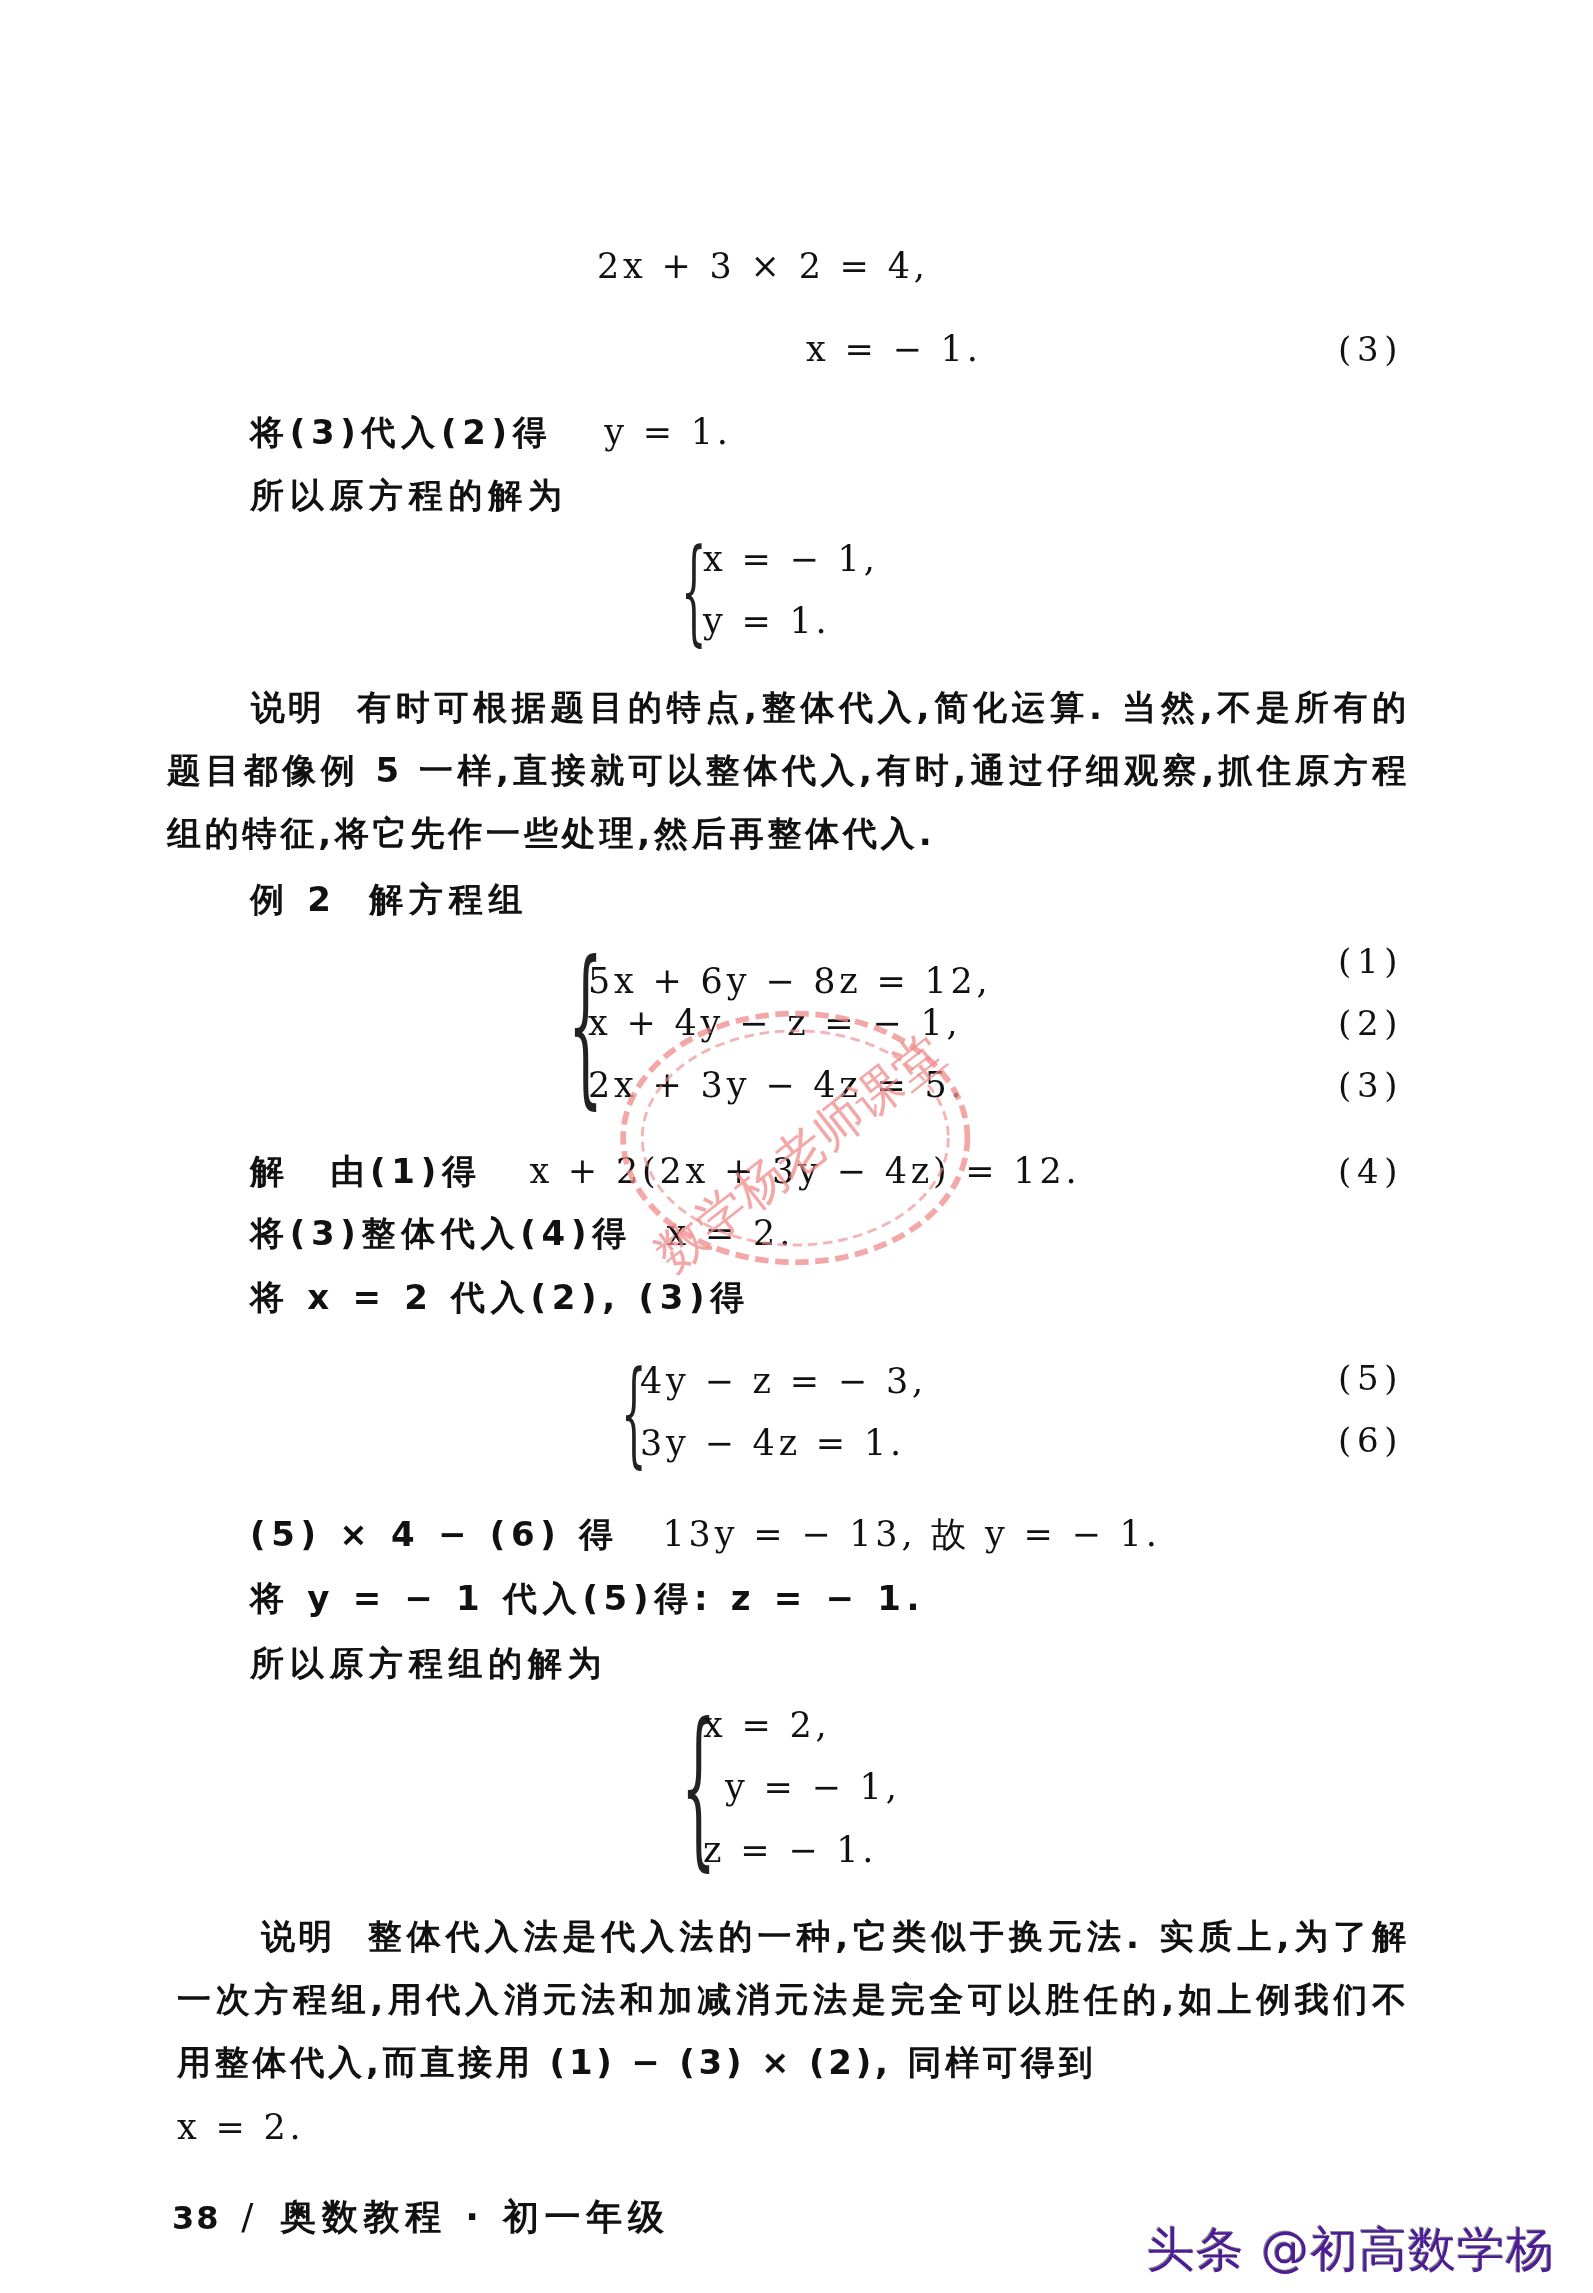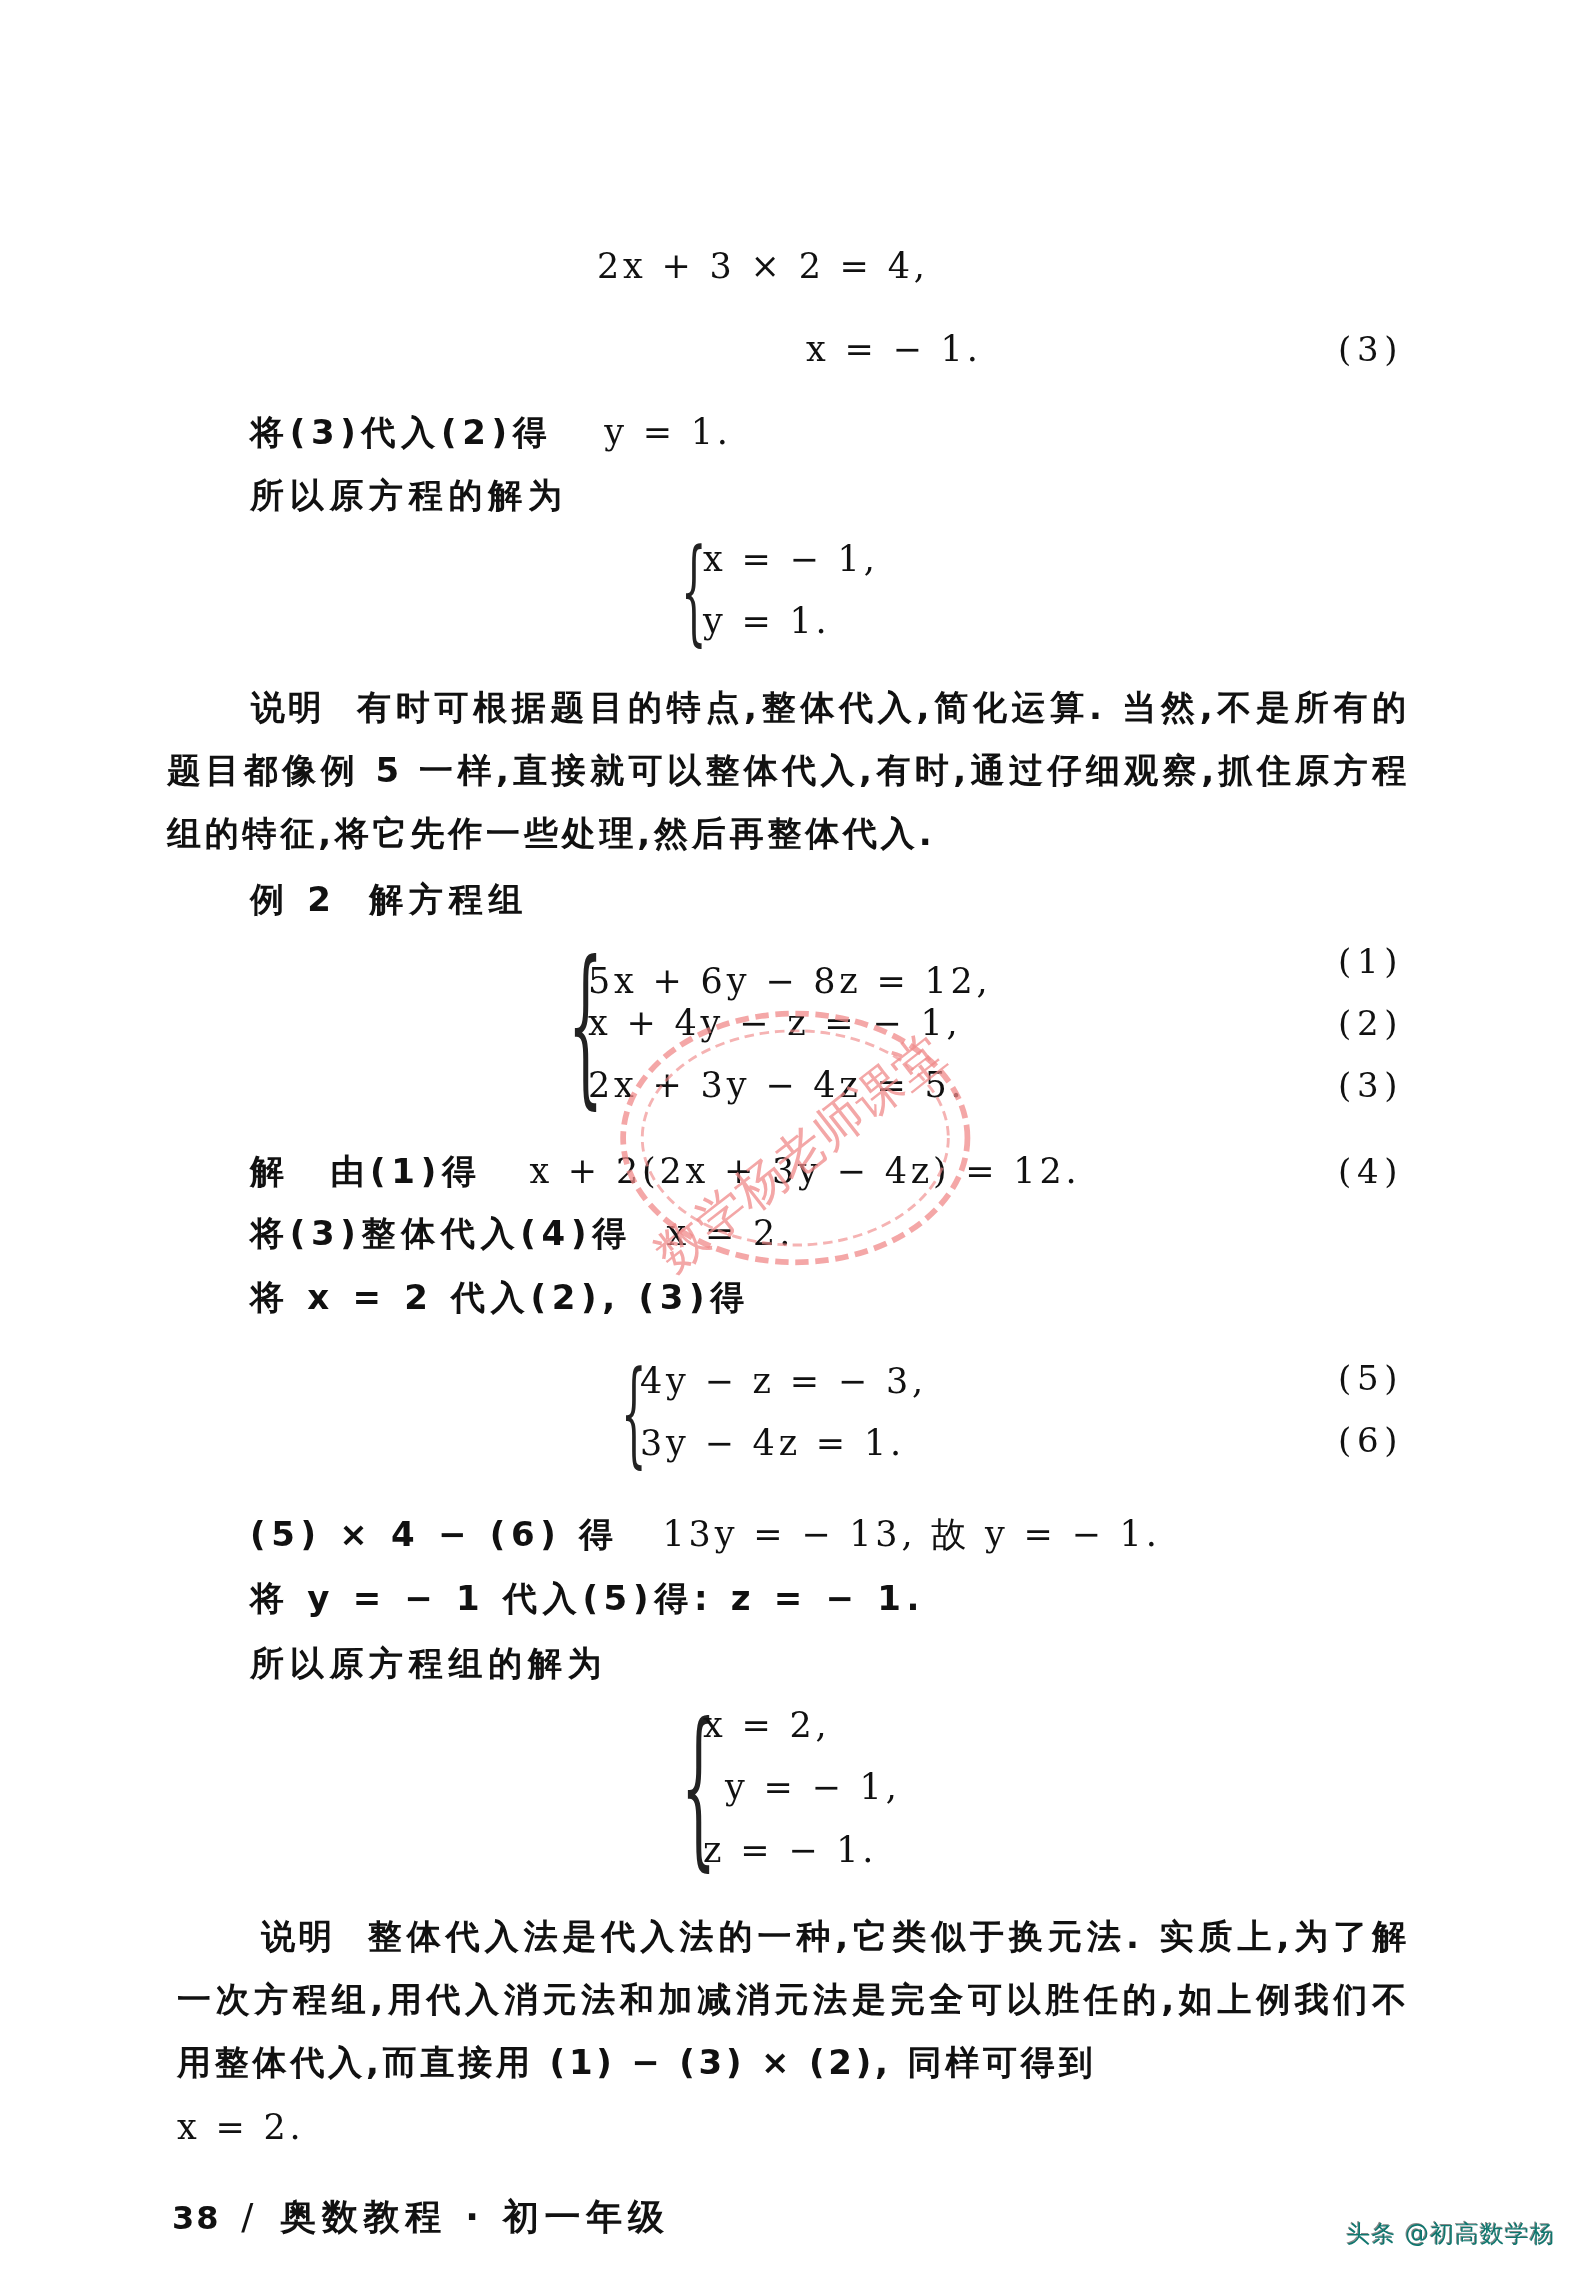"头条 @初高数学杨" .wm { color: #0f766e -> #4c1d95; font-size: 24px -> 48px }
